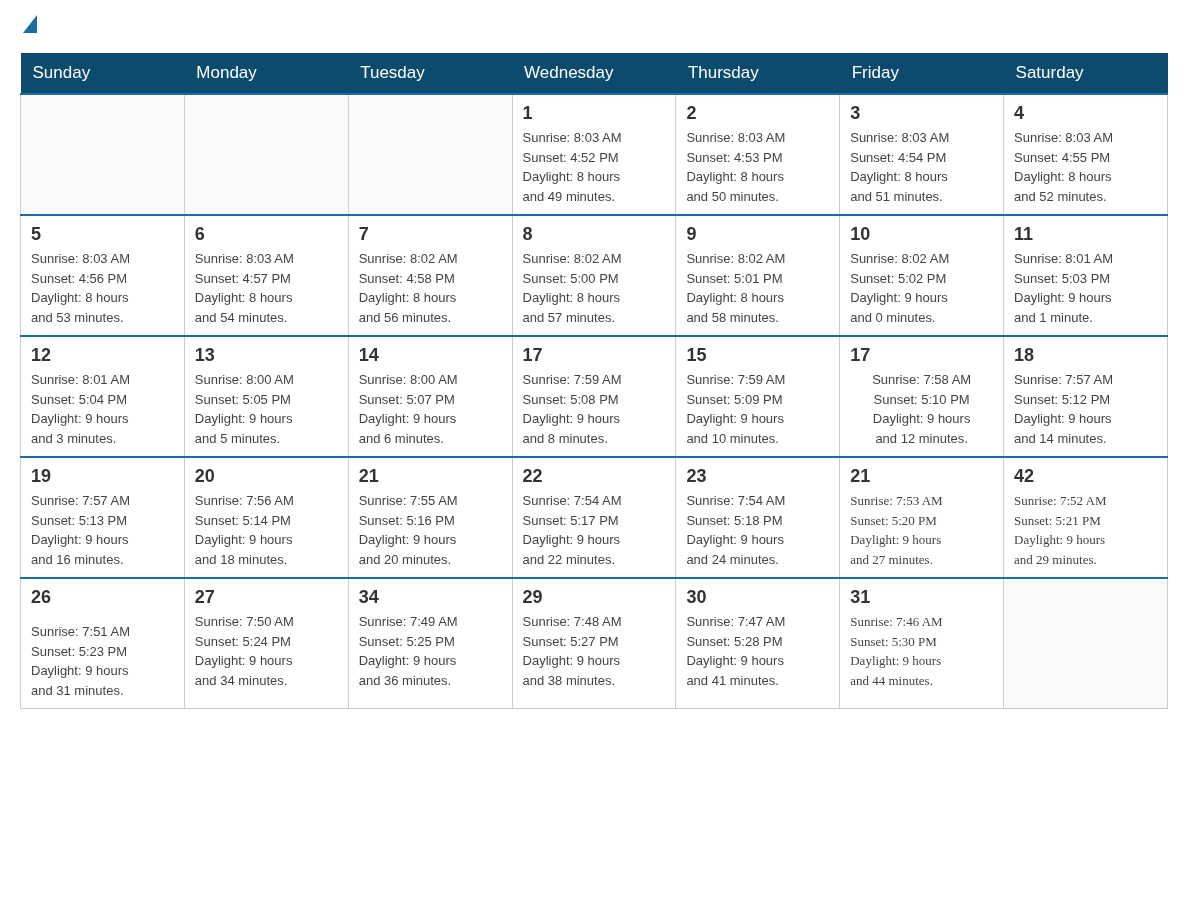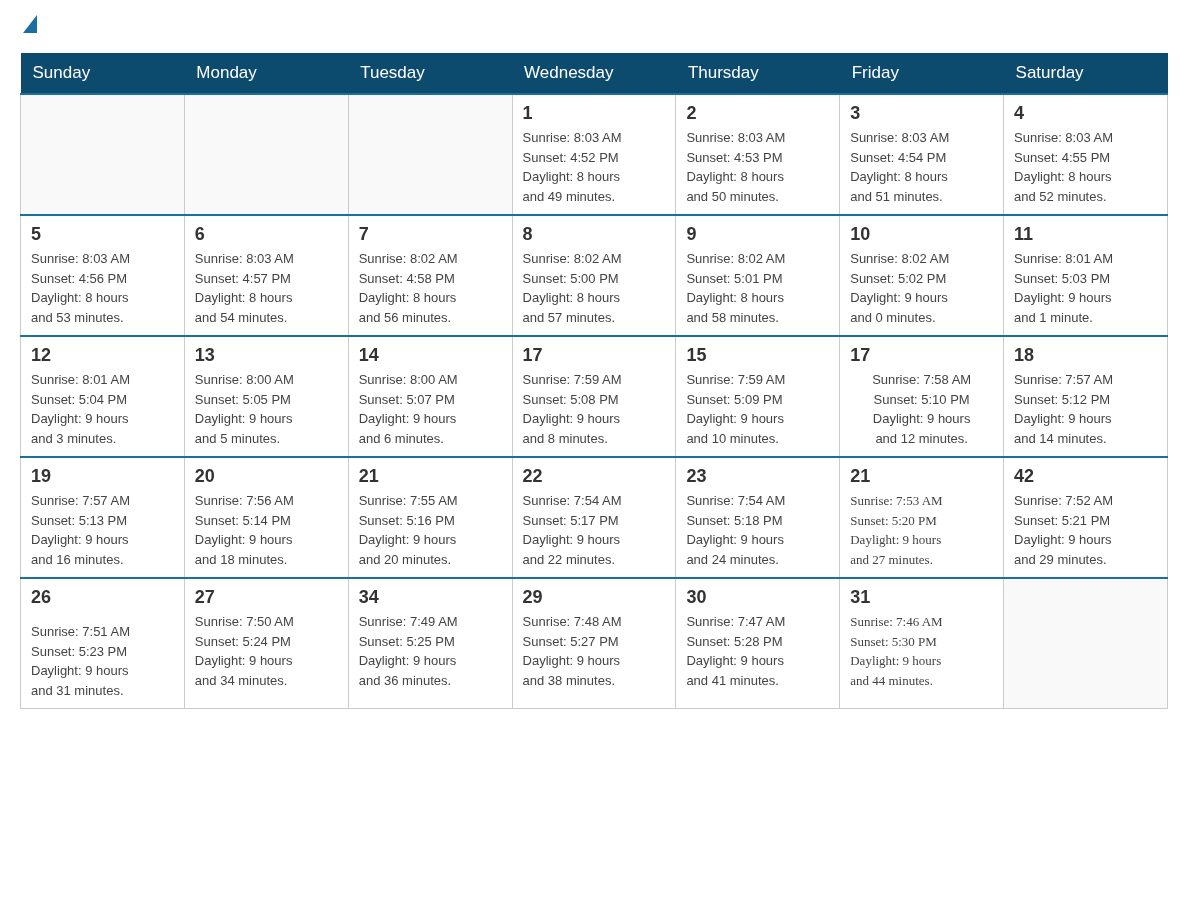"Sunrise: 7:52 AM" div.day-info { font-family: none -> Liberation Serif, serif }
